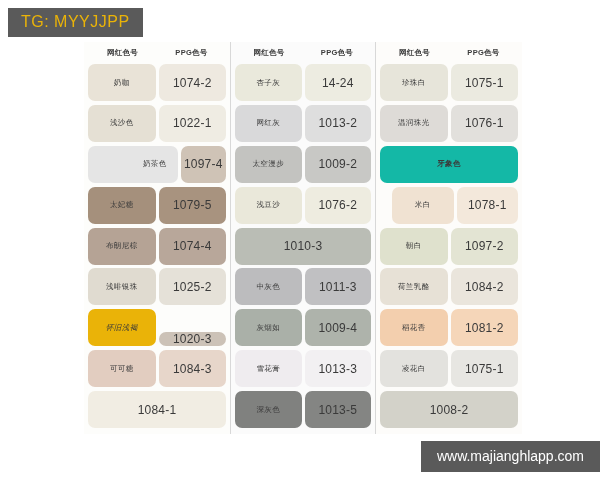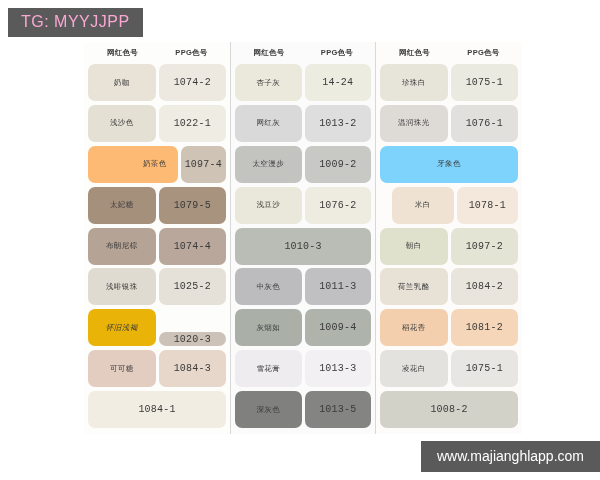"TG: MYYJJPP" .tag-badge { color: #f9a8d4 -> #eab308 }
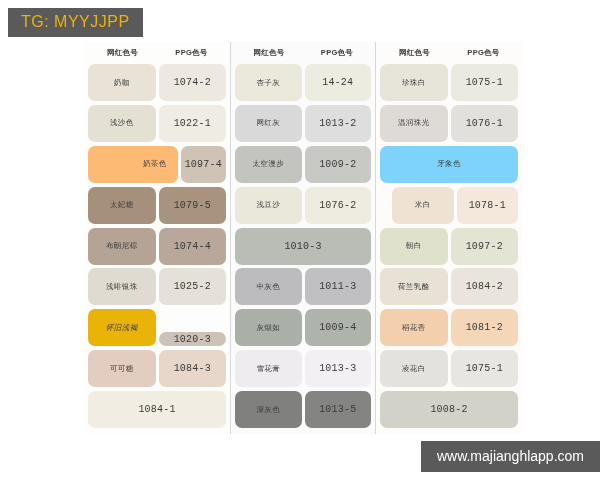"1074-2" .pill.code { font-family: Liberation Mono, monospace -> Liberation Sans, sans-serif; font-size: 10px -> 12px }
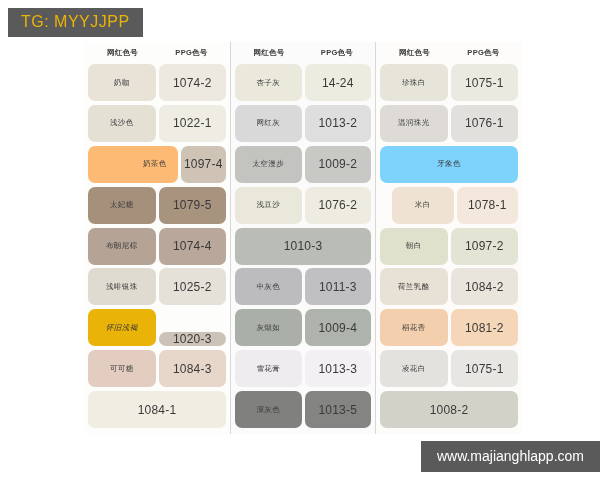"奶茶色" div.pill { background: #fdba74 -> #e5e5e5 }
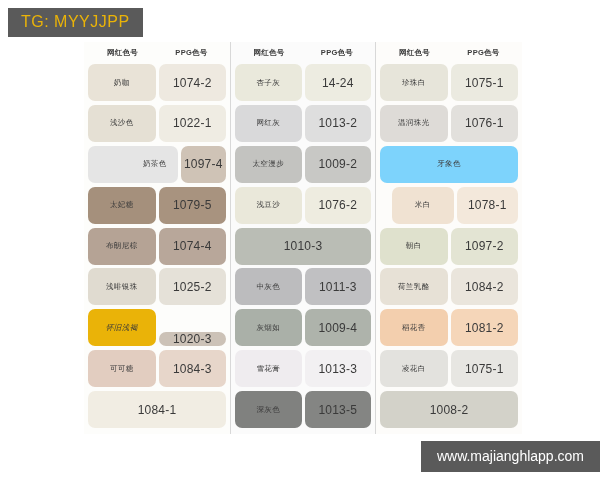"牙象色" div.pill { background: #7dd3fc -> #14b8a6; font-weight: none -> bold }
